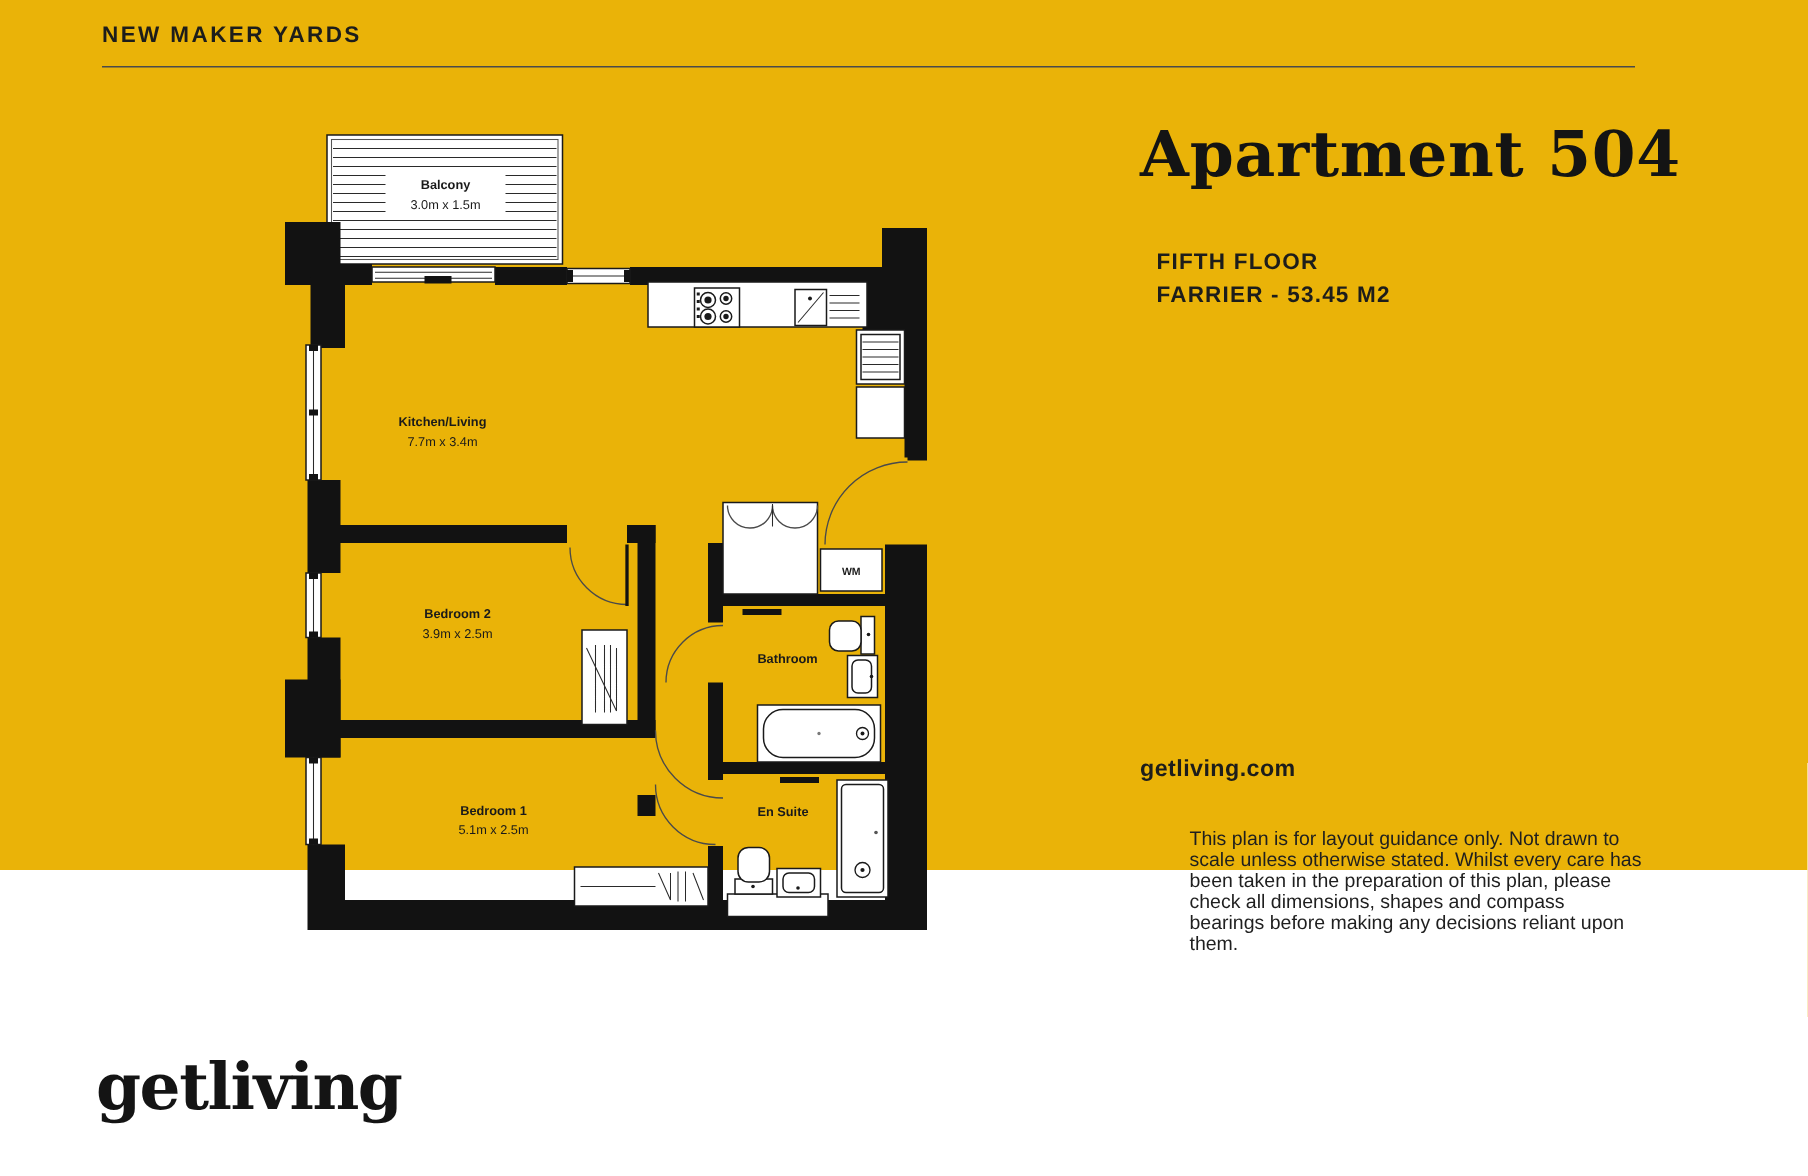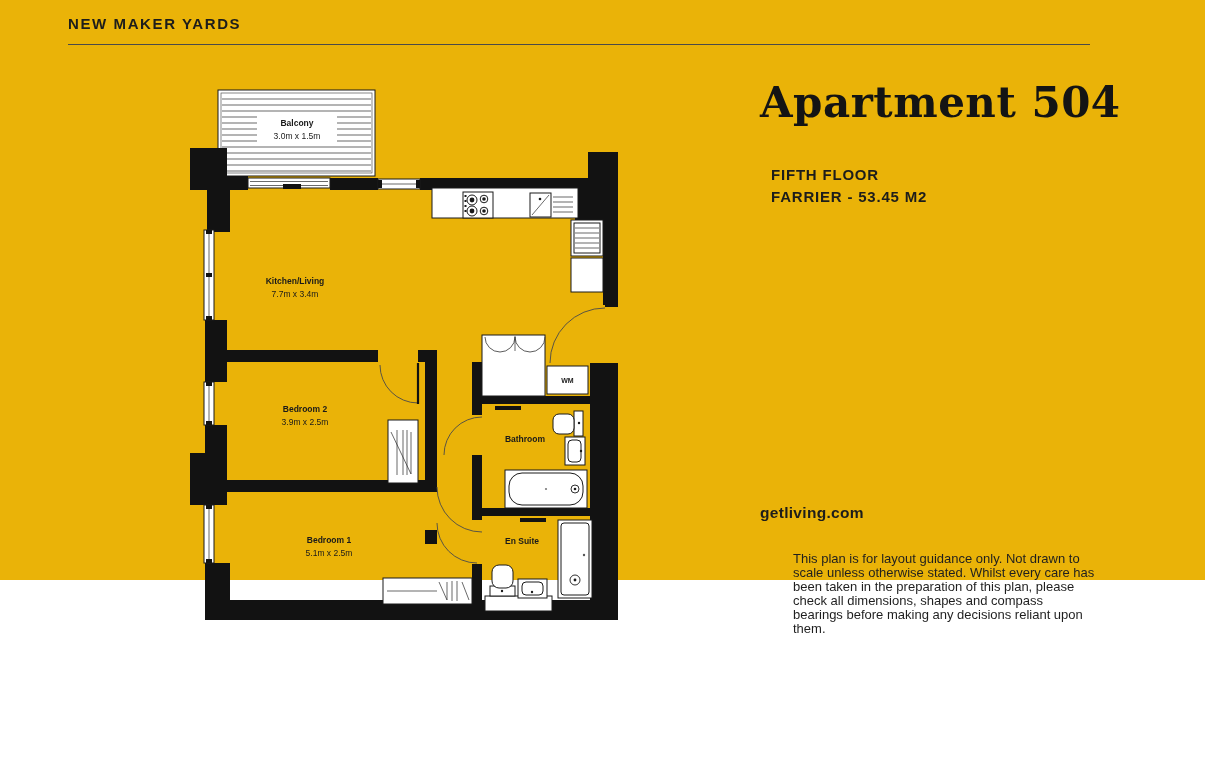"getliving" div.abs { html: none -> <div>getliving</div> }
